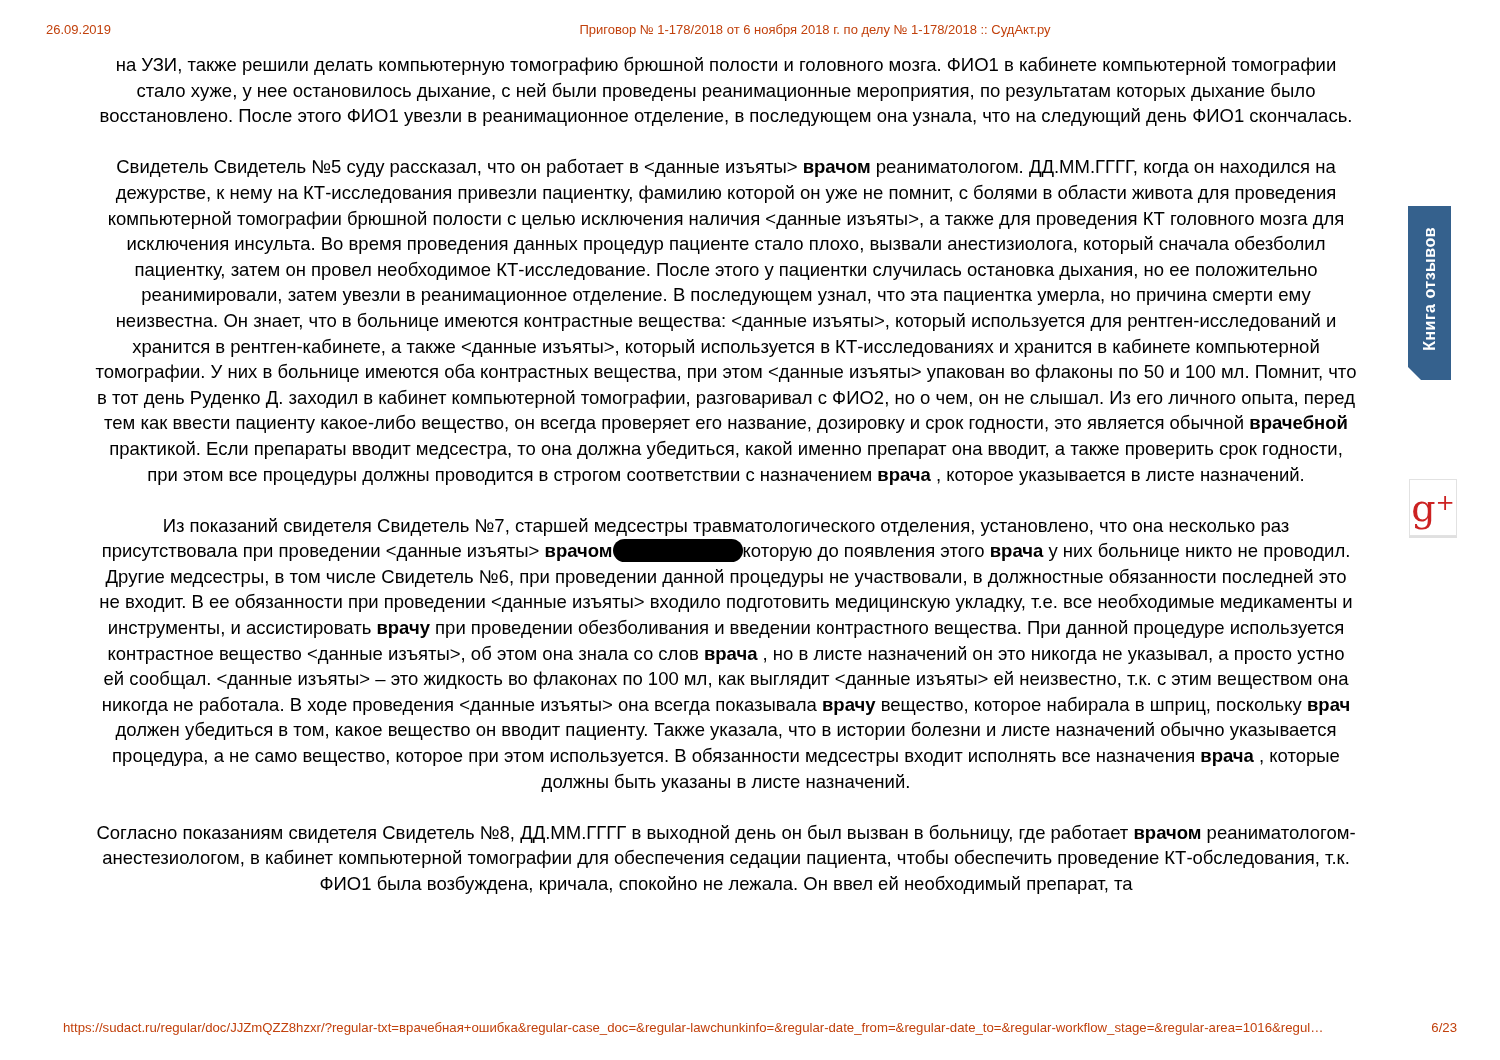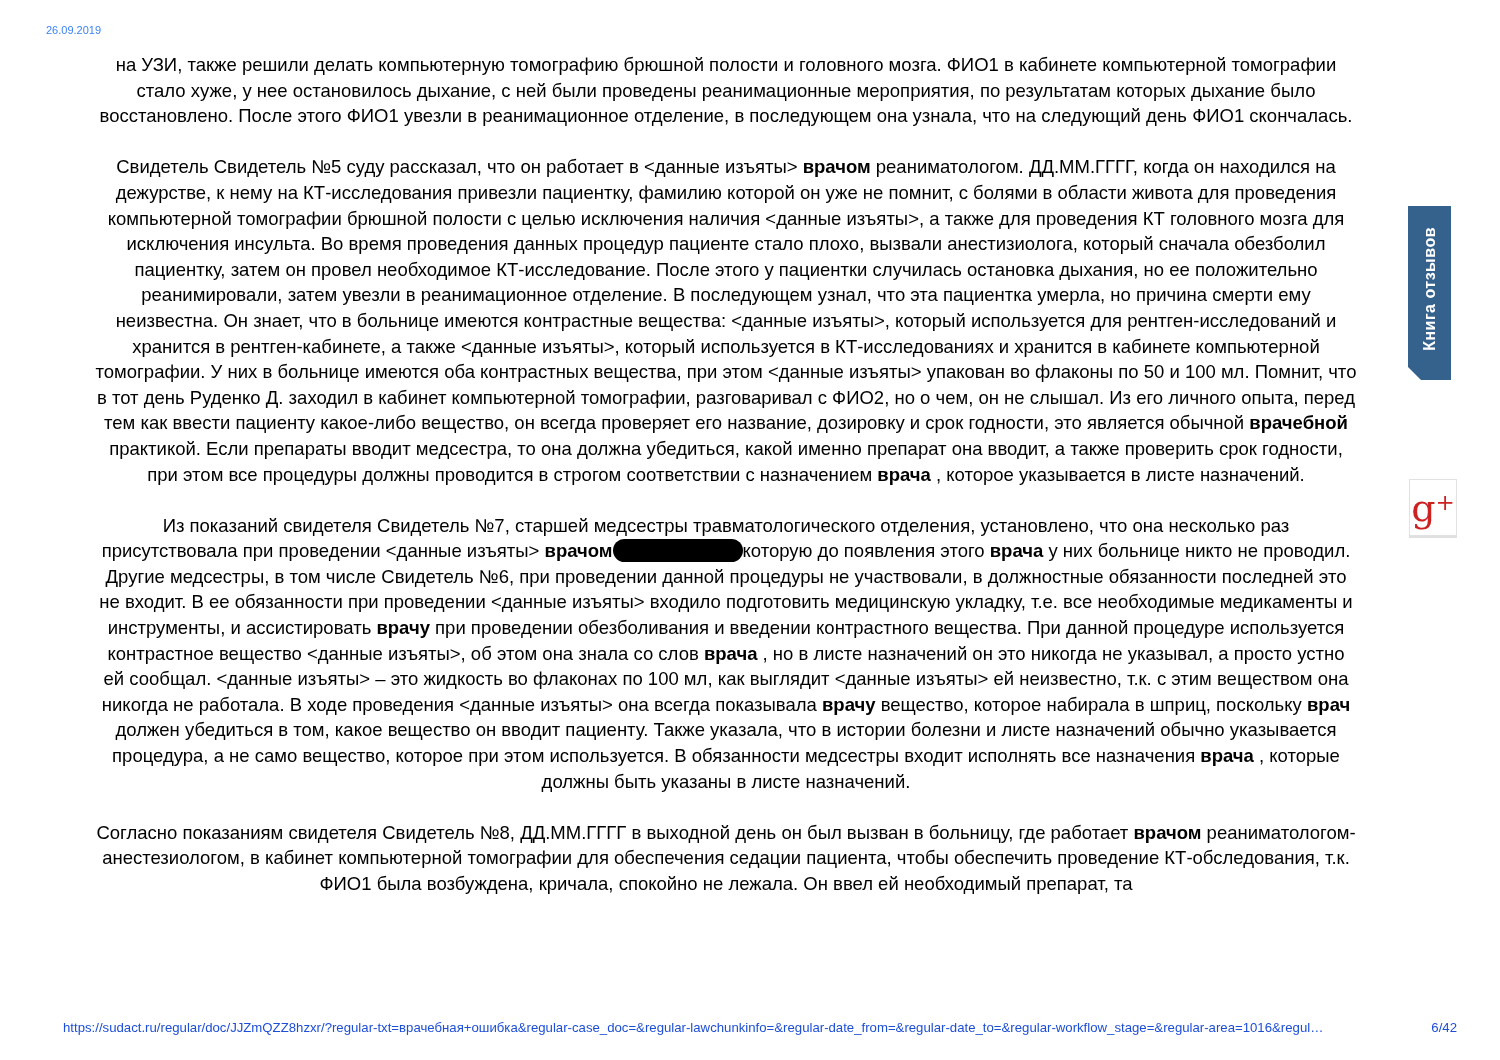"26.09.2019" .print-header { color: #3b82f6 -> #c2410c; font-size: 11px -> 13px }
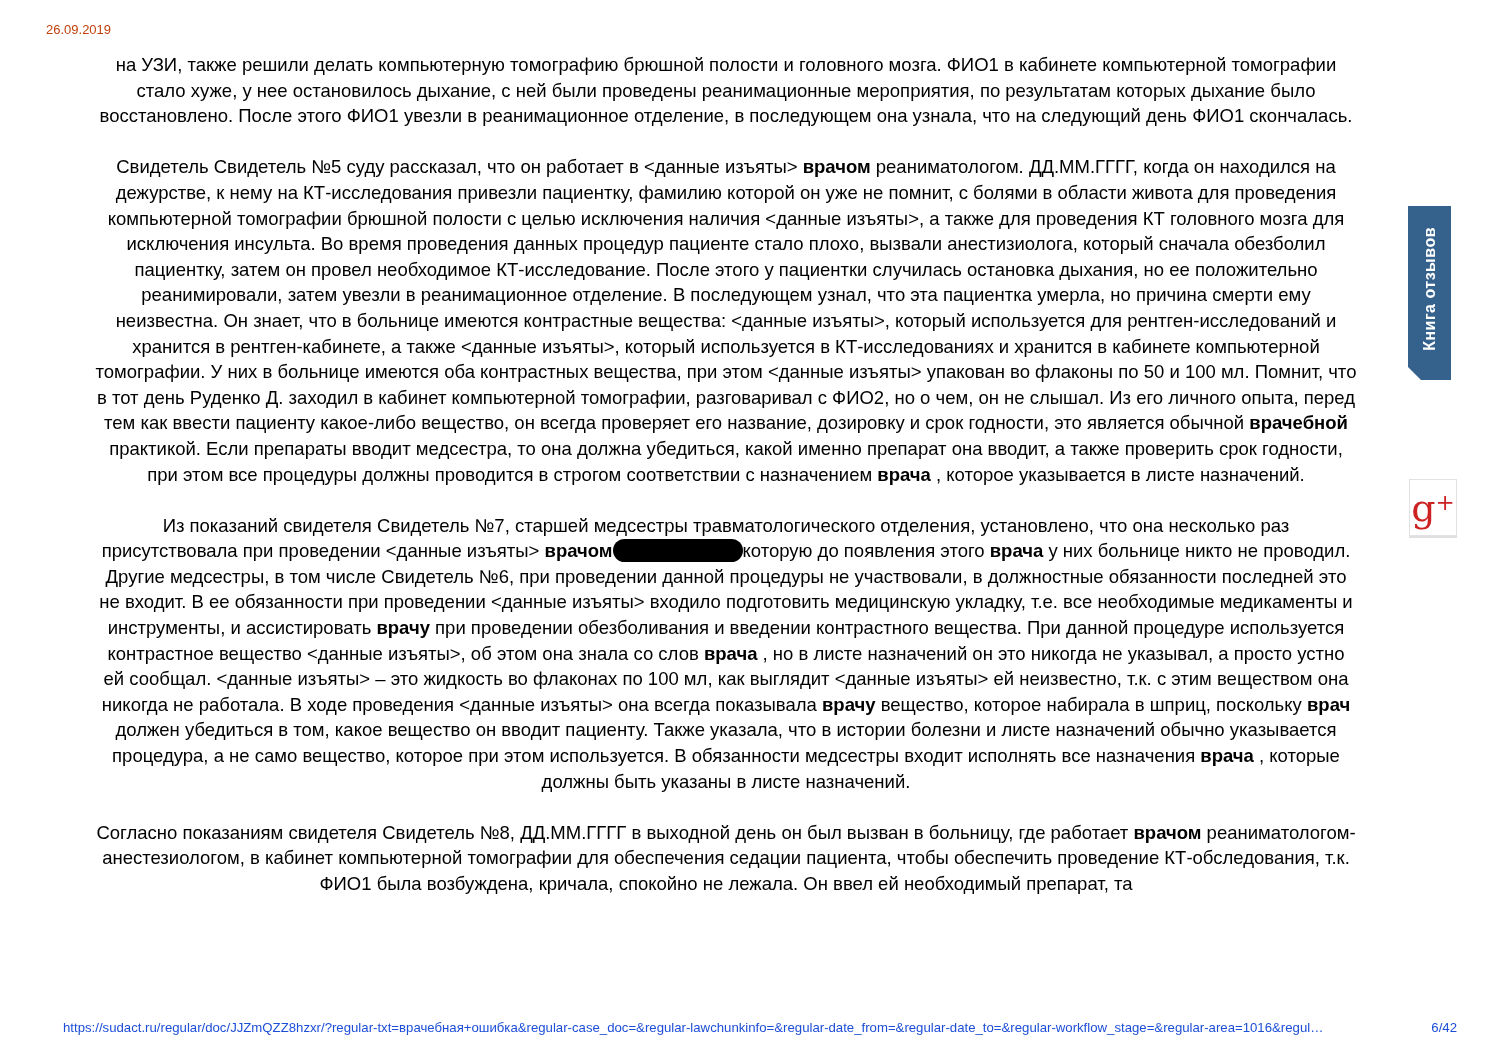"Приговор № 1-178/2018 от 6" span.hdr-title { html: none -> <span>Приговор № 1-178/2018 от 6 ноября 2018 г. по делу № 1-178/2018 :: СудАкт.ру</span> }
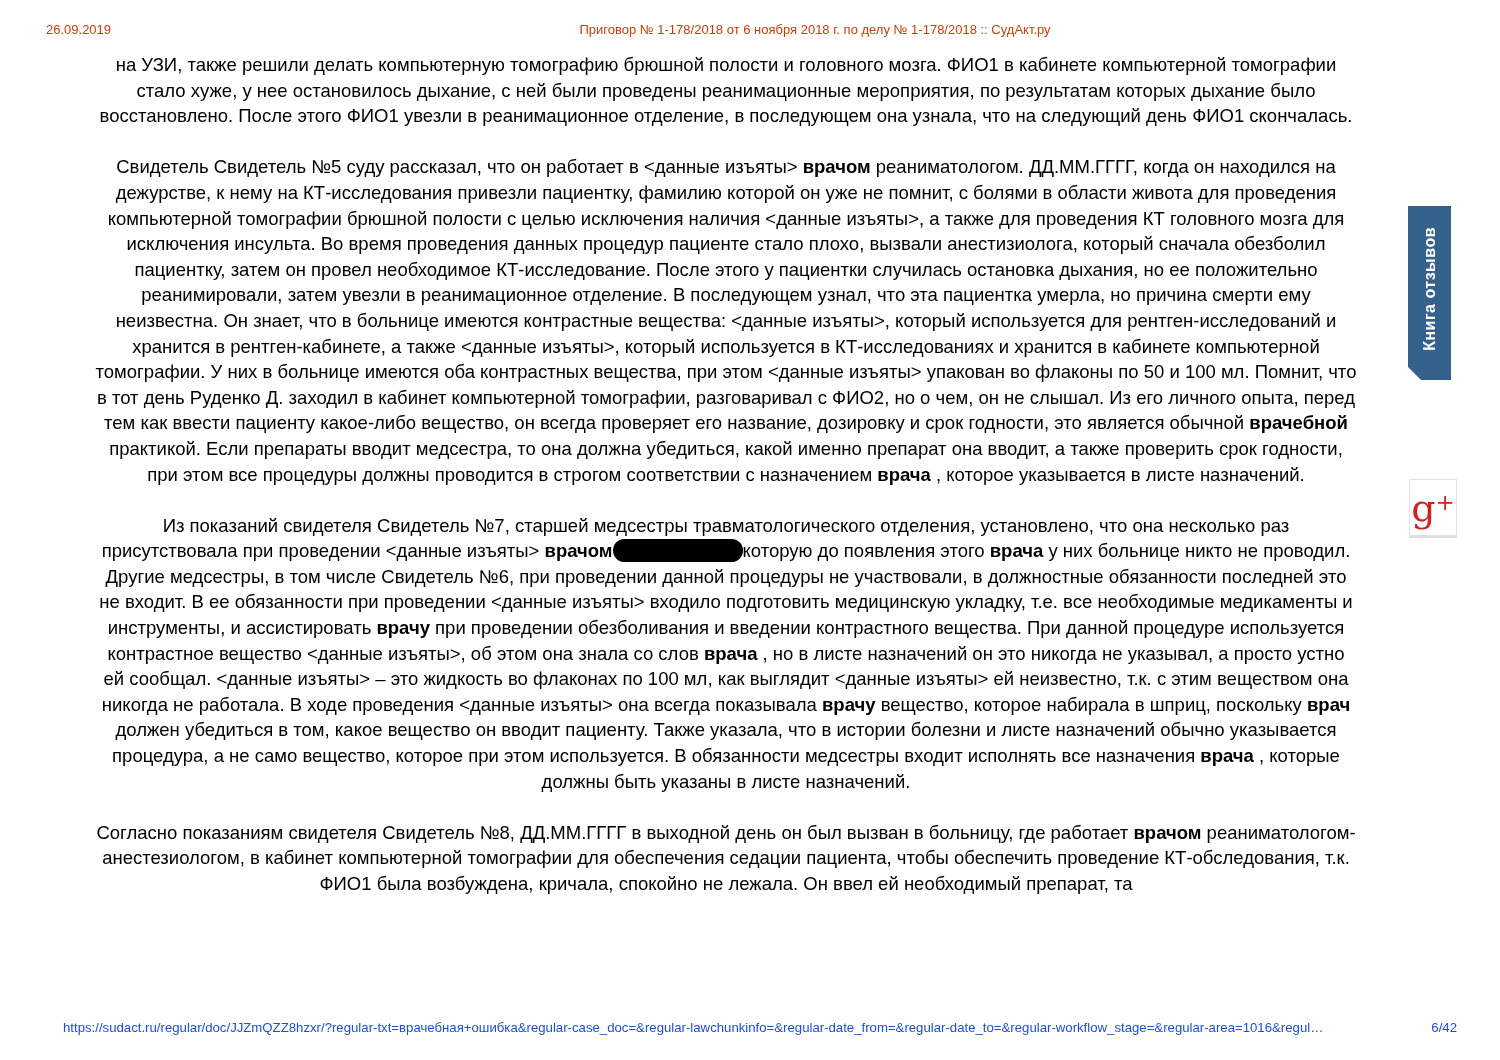"https://sudact.ru/regular/doc/JJZmQZZ8hz" .print-footer { color: #1d4ed8 -> #c2410c }
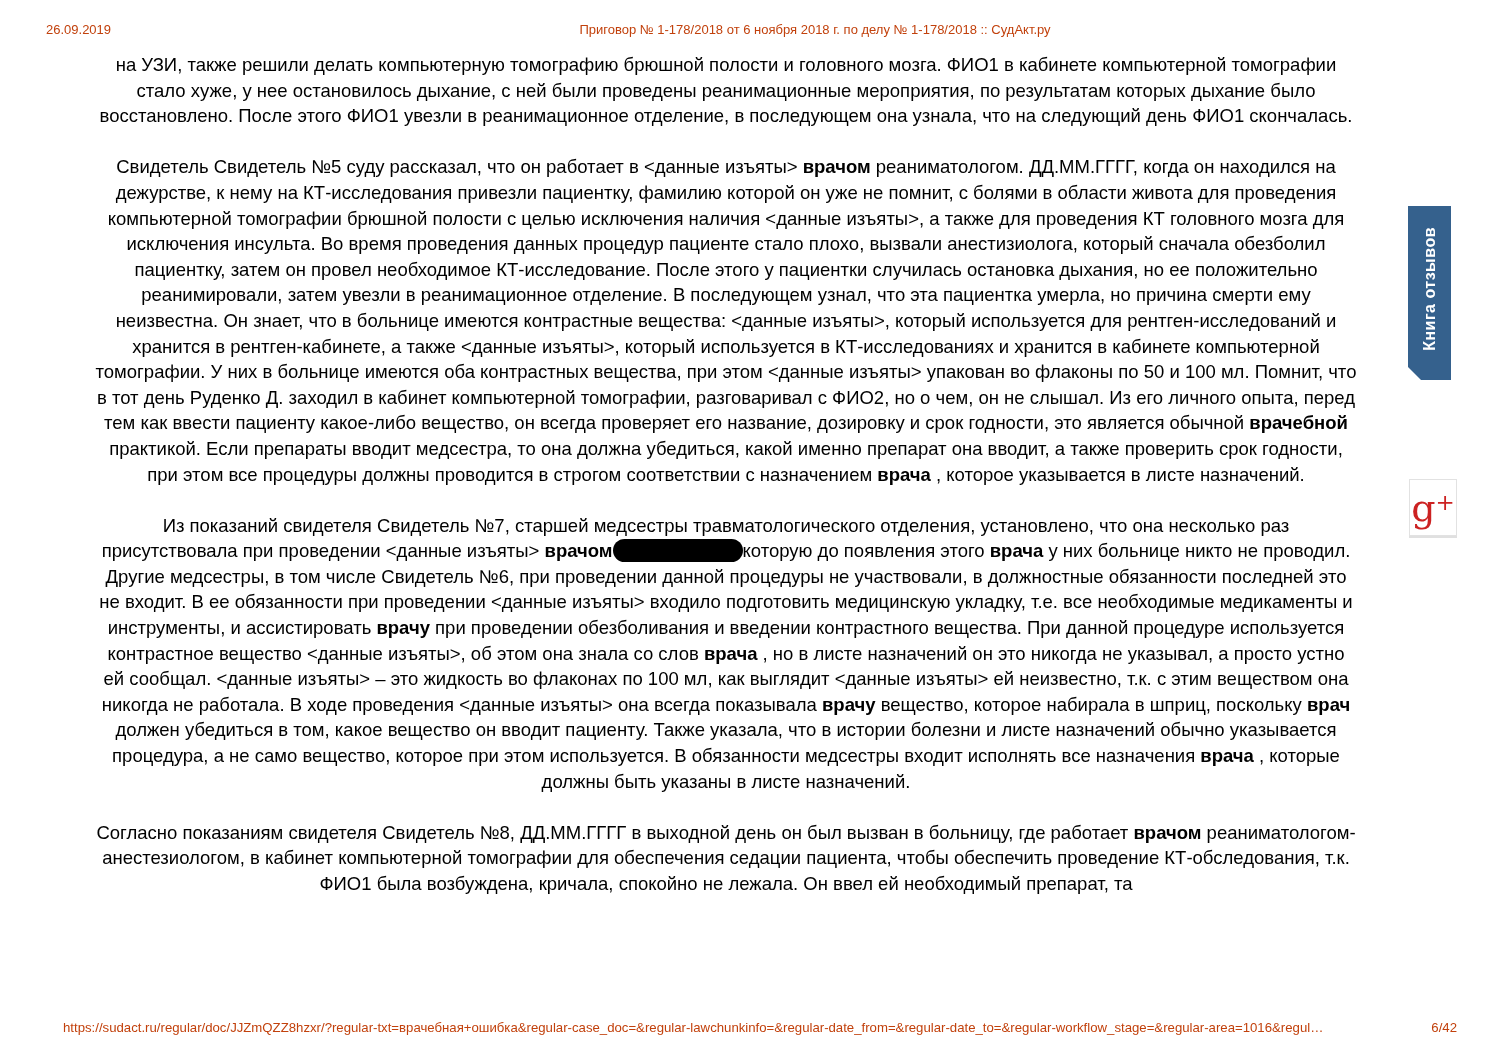"6/42" span.ftr-page { text: 6/42 -> 6/23 }
